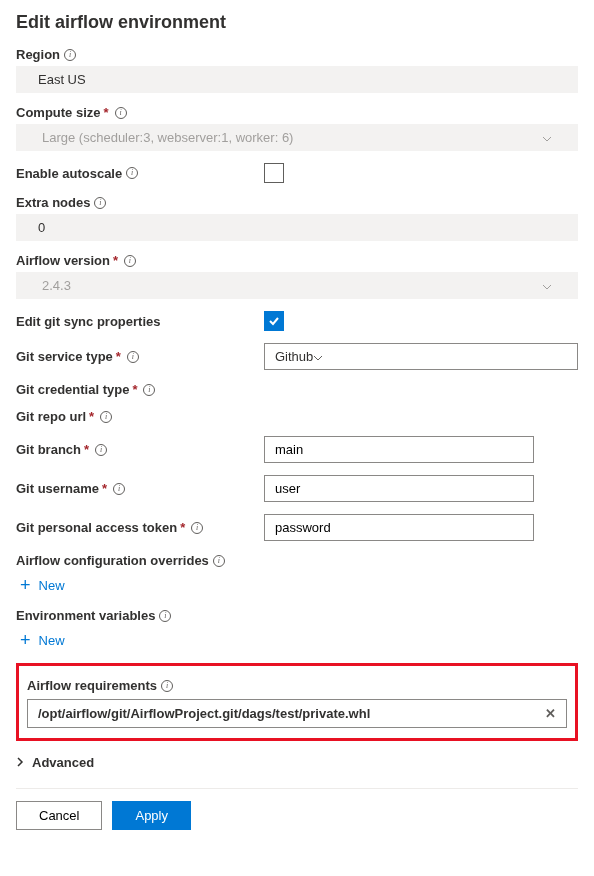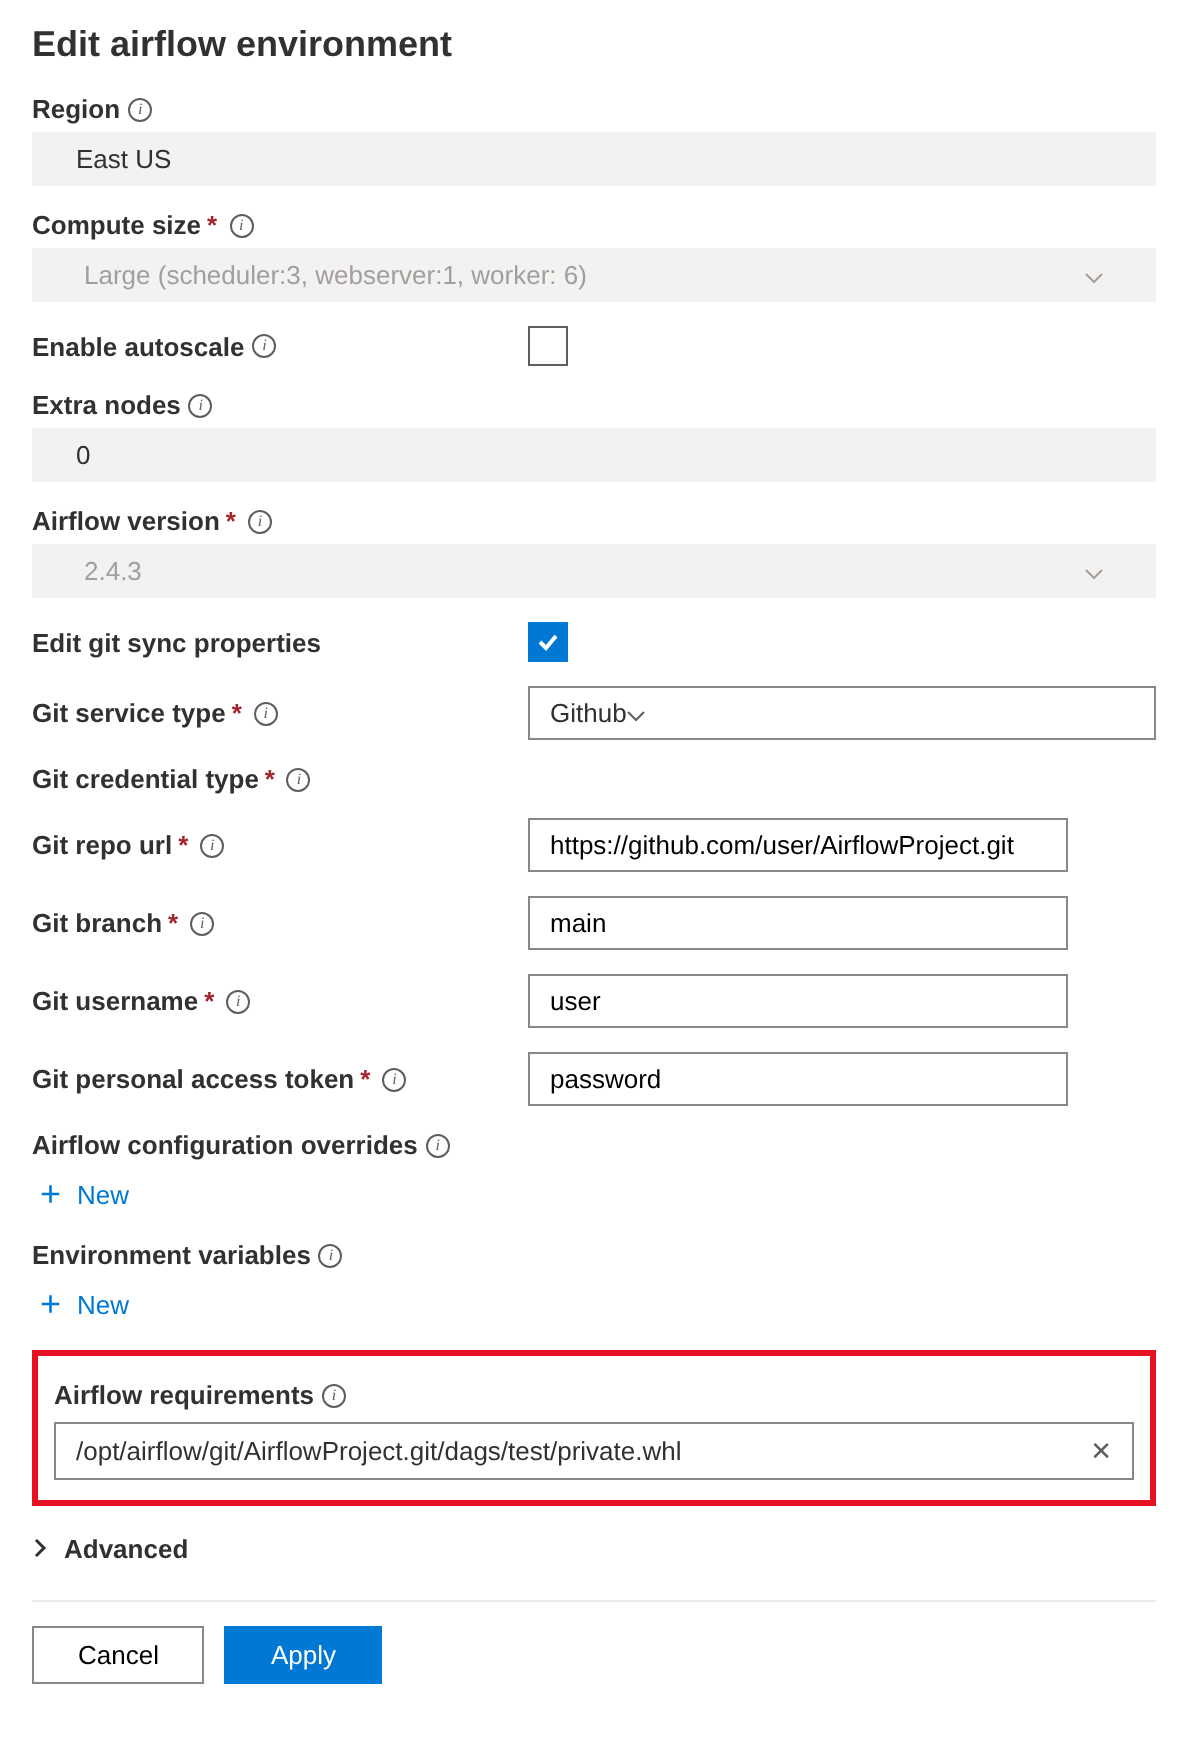"https://github.com/user/AirflowProject.g" input.text-input { html: <input> -> none }
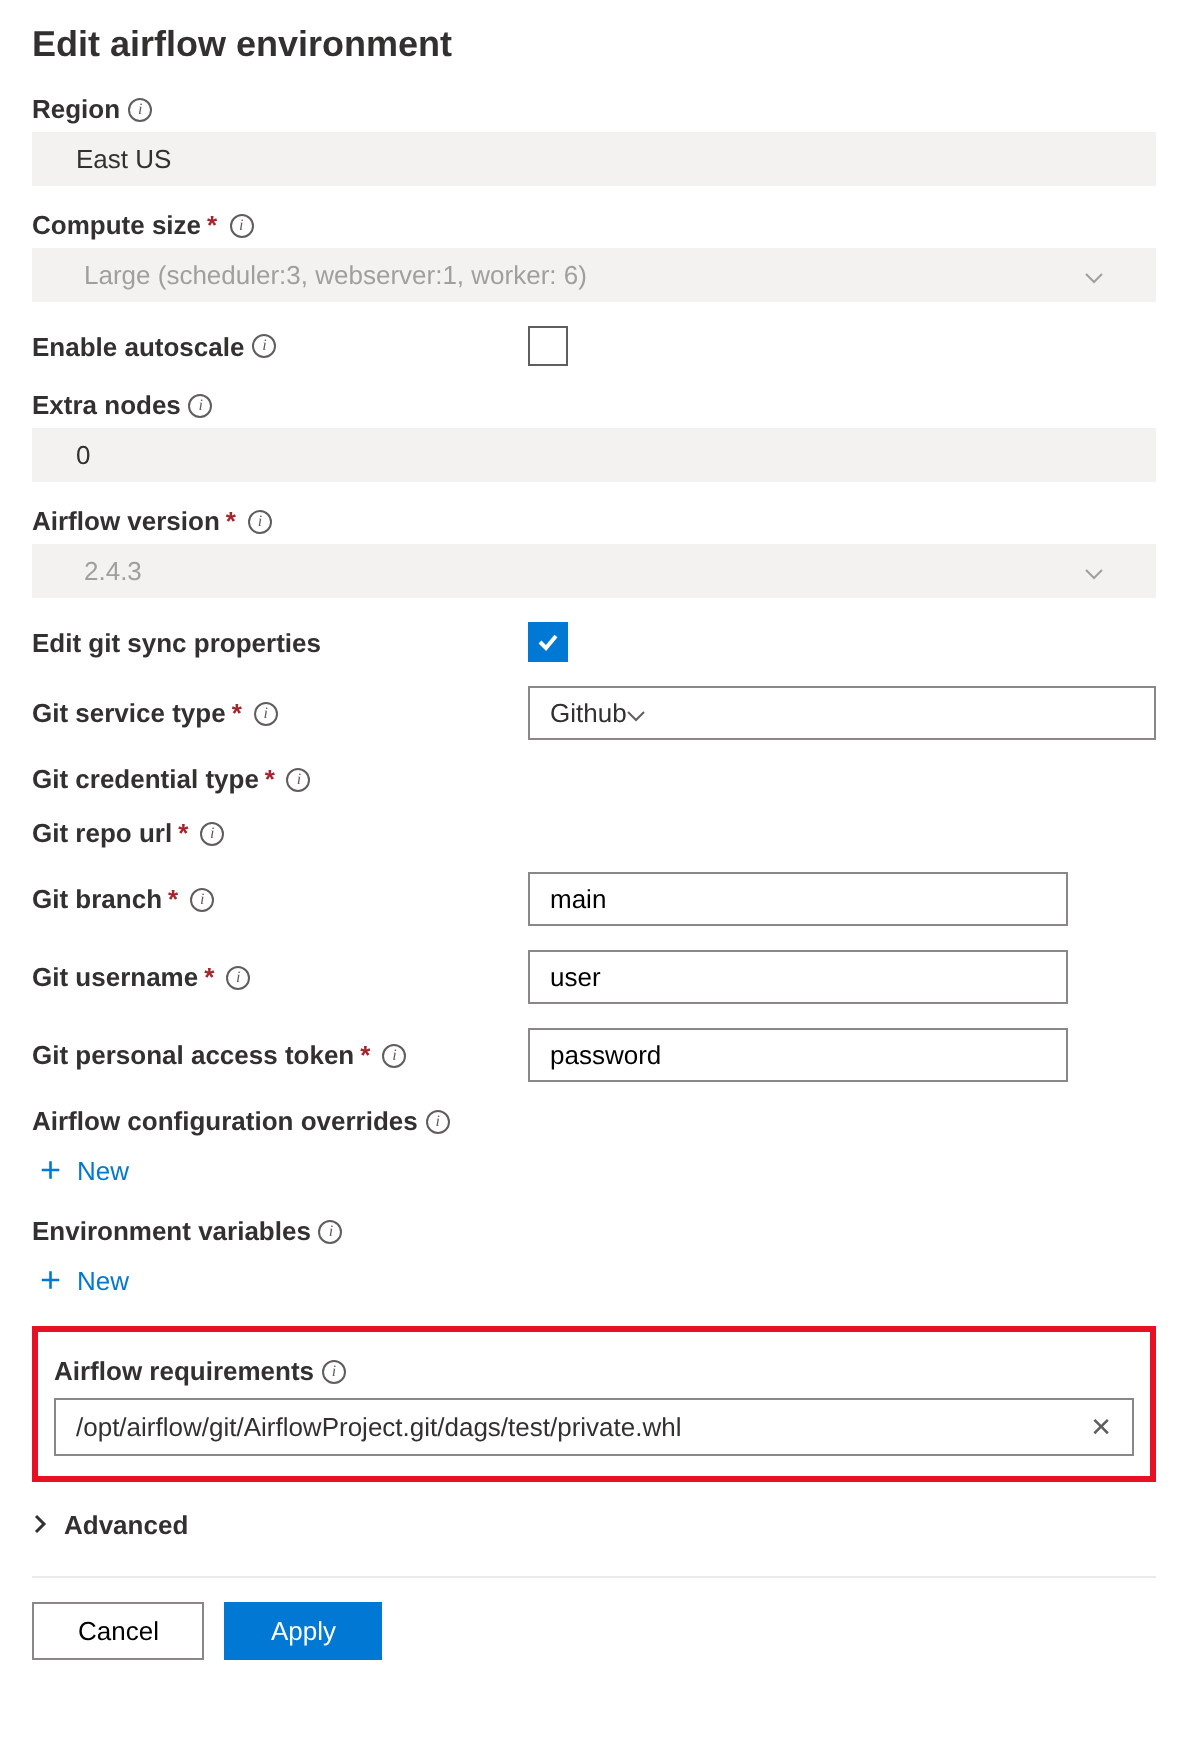"/opt/airflow/git/AirflowProject.git/dags" .req-input-wrap { font-weight: none -> bold }
